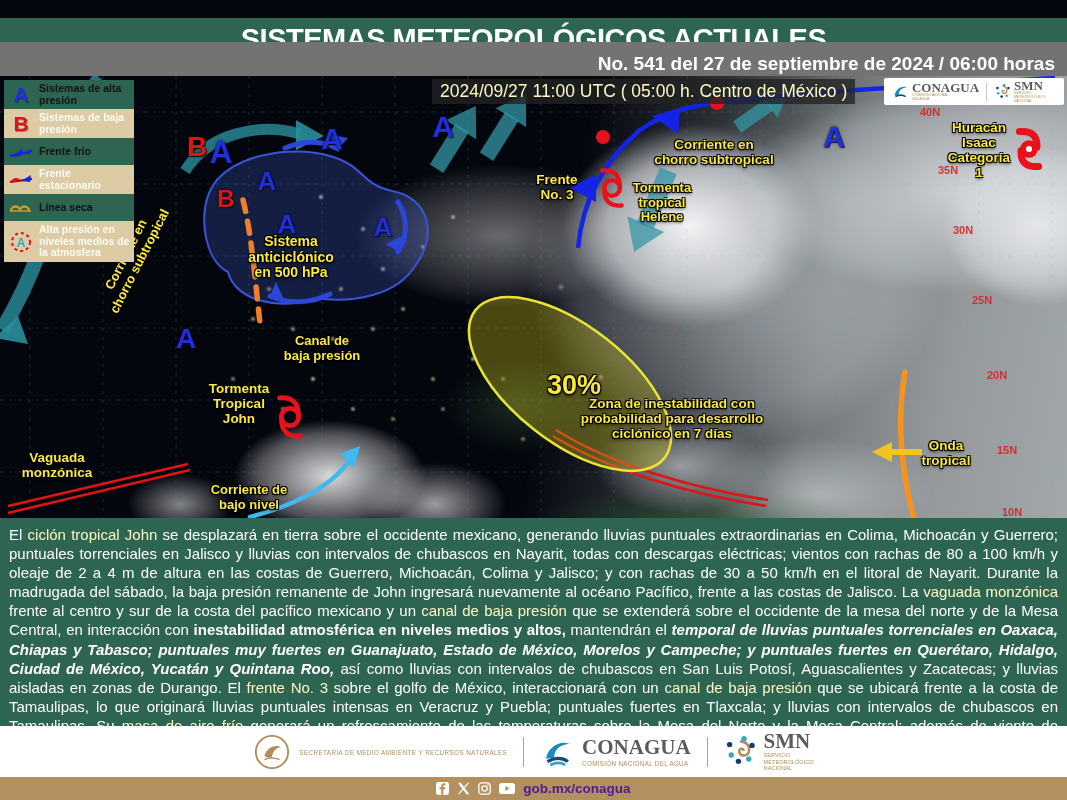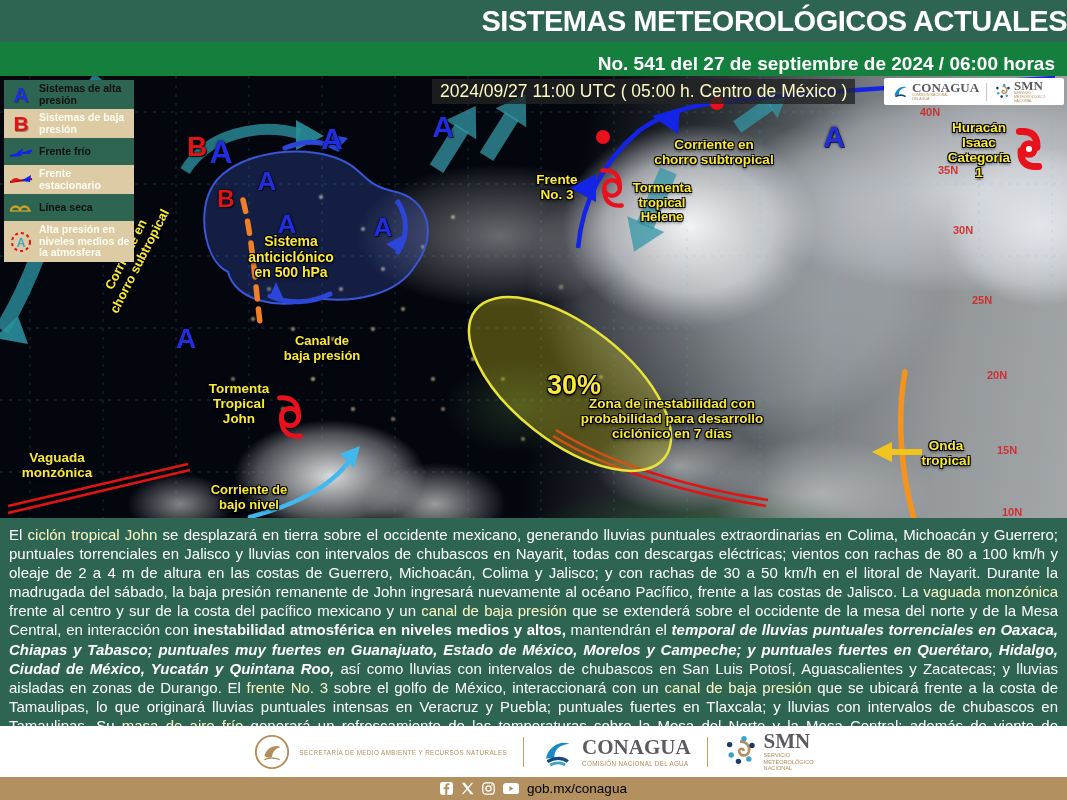"SISTEMAS METEOROLÓGICOS ACTUALES" .hdr1 { justify-content: flex-end -> center; top: 0 -> 18px }
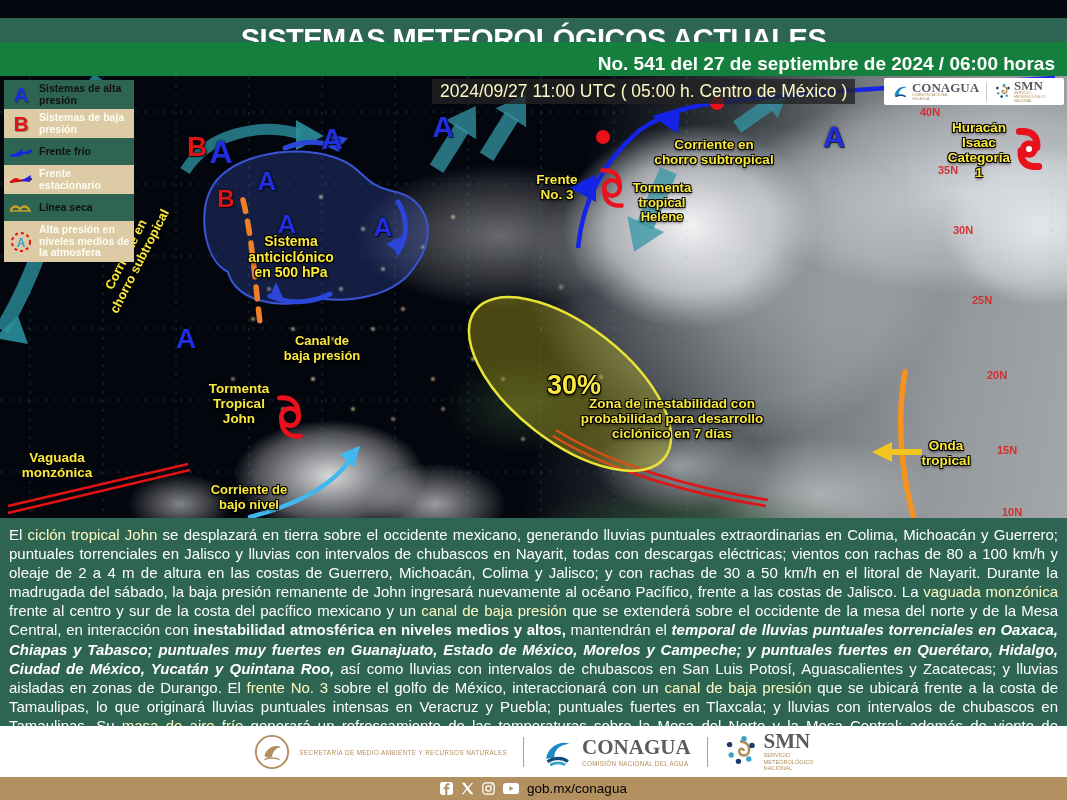"No. 541 del 27 de" .hdr2 { background: #15803d -> #737373 }
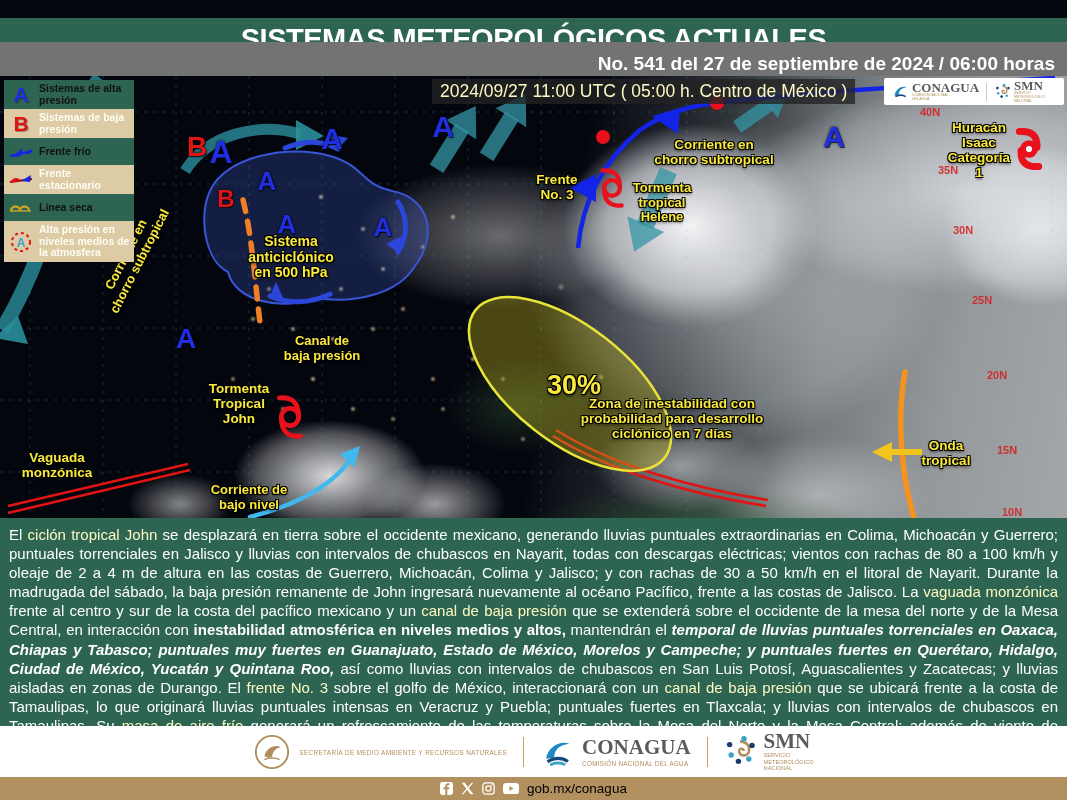"gob.mx/conagua" .gold .url { color: #000000 -> #4c1d95; font-weight: normal -> bold }
